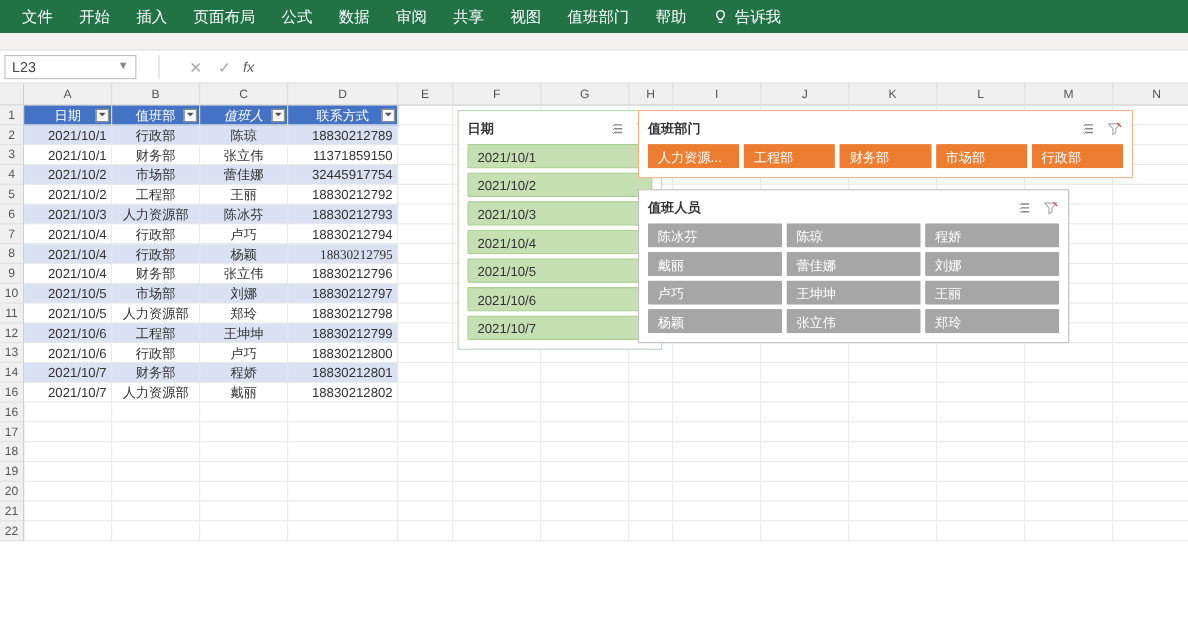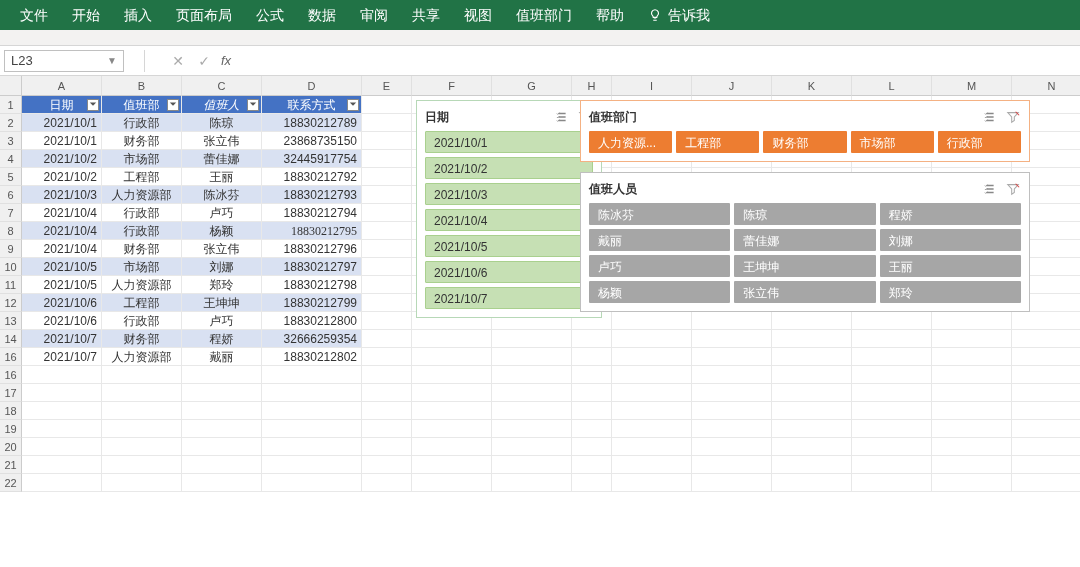"23868735150" div.cell { text: 23868735150 -> 11371859150 }
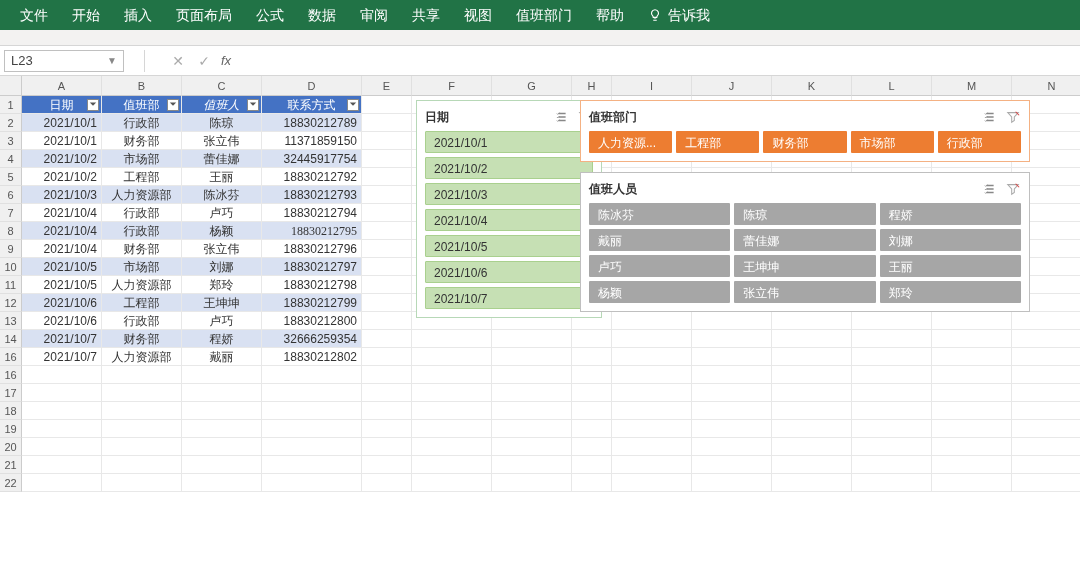"值班人员" div.slicer { width: 450px -> 392px }
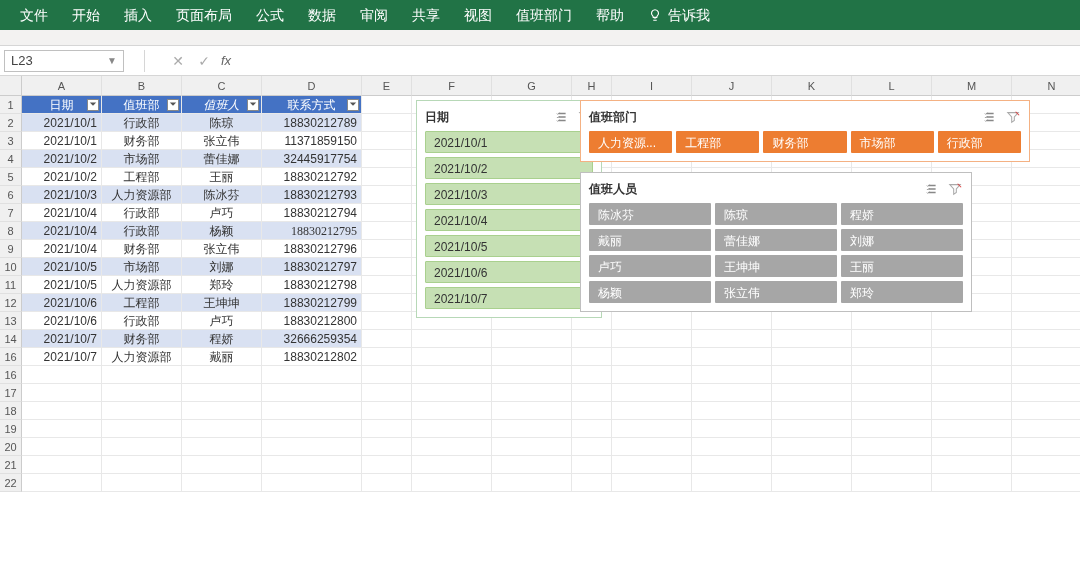"32666259354" div.cell { text: 32666259354 -> 18830212801 }
